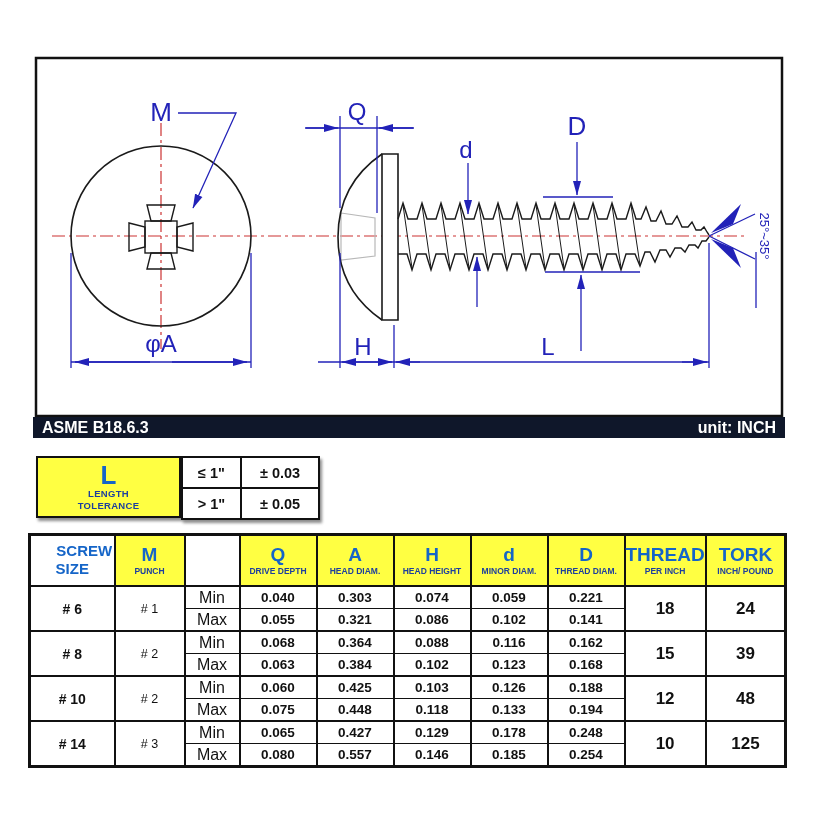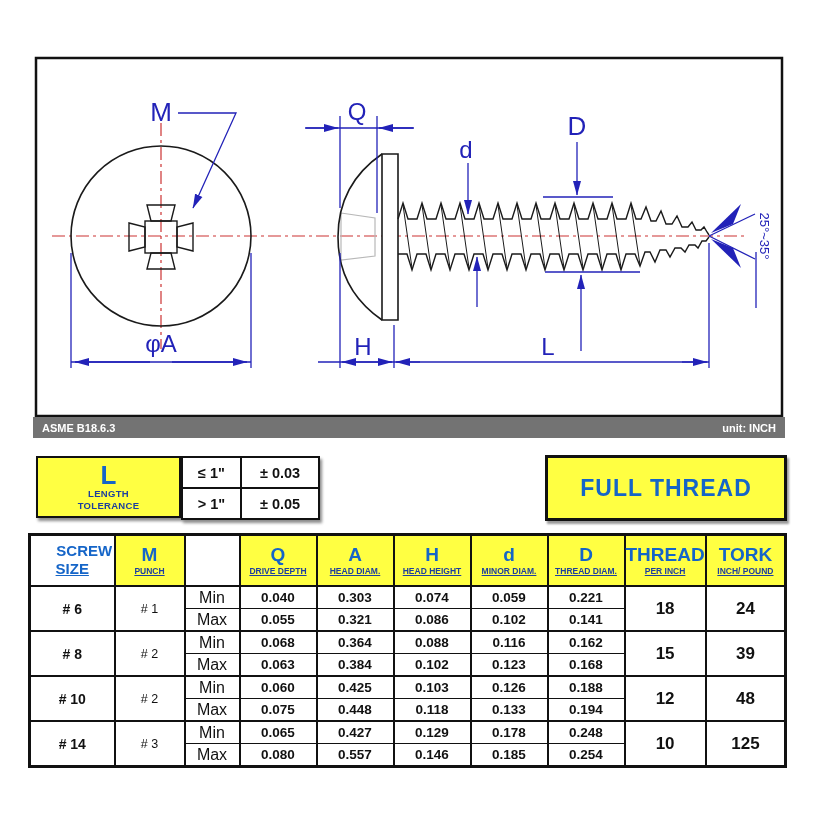"ASME B18.6.3" .asme-bar { background: #737373 -> #0f172a; font-size: 11px -> 16px }
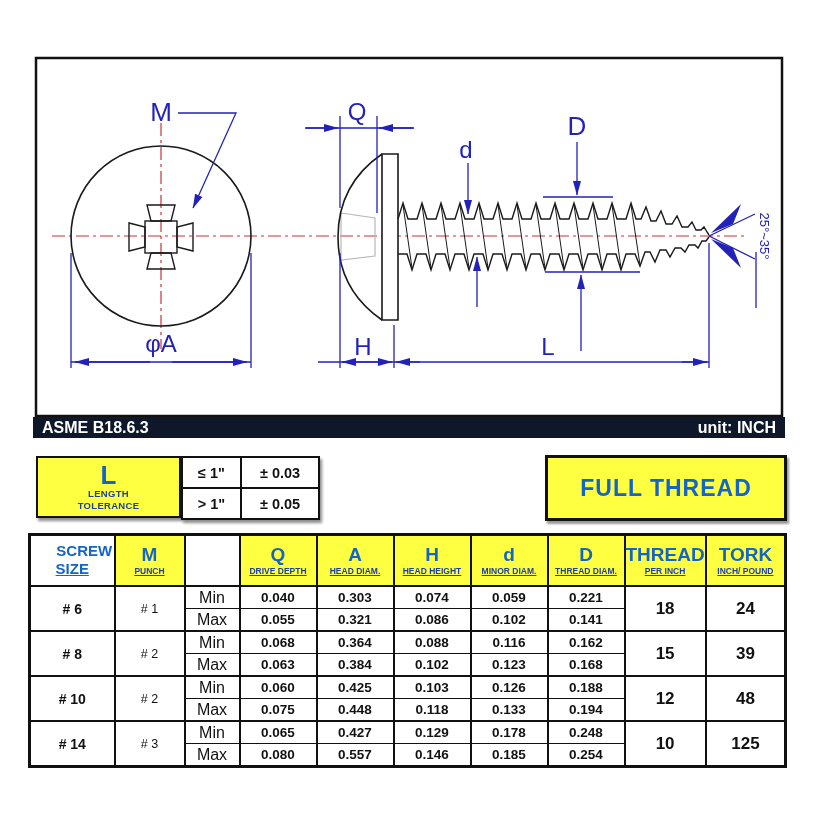"FULL THREAD" div.full-thread { html: <div>FULL THREAD</div> -> none }
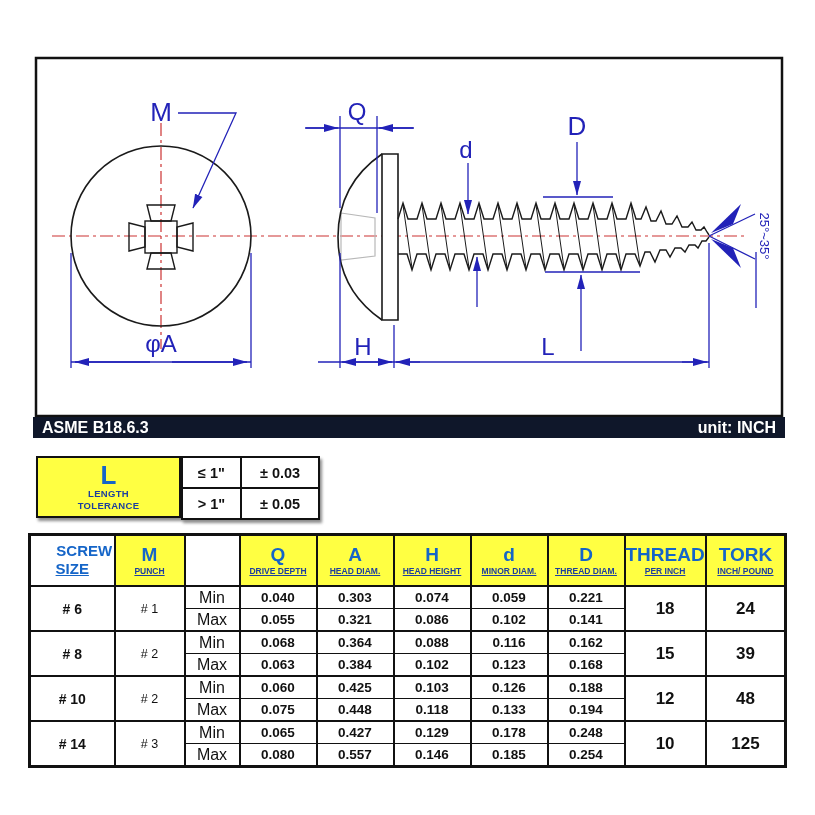"SIZE" table.spec .h2 { text-decoration: underline -> none }
